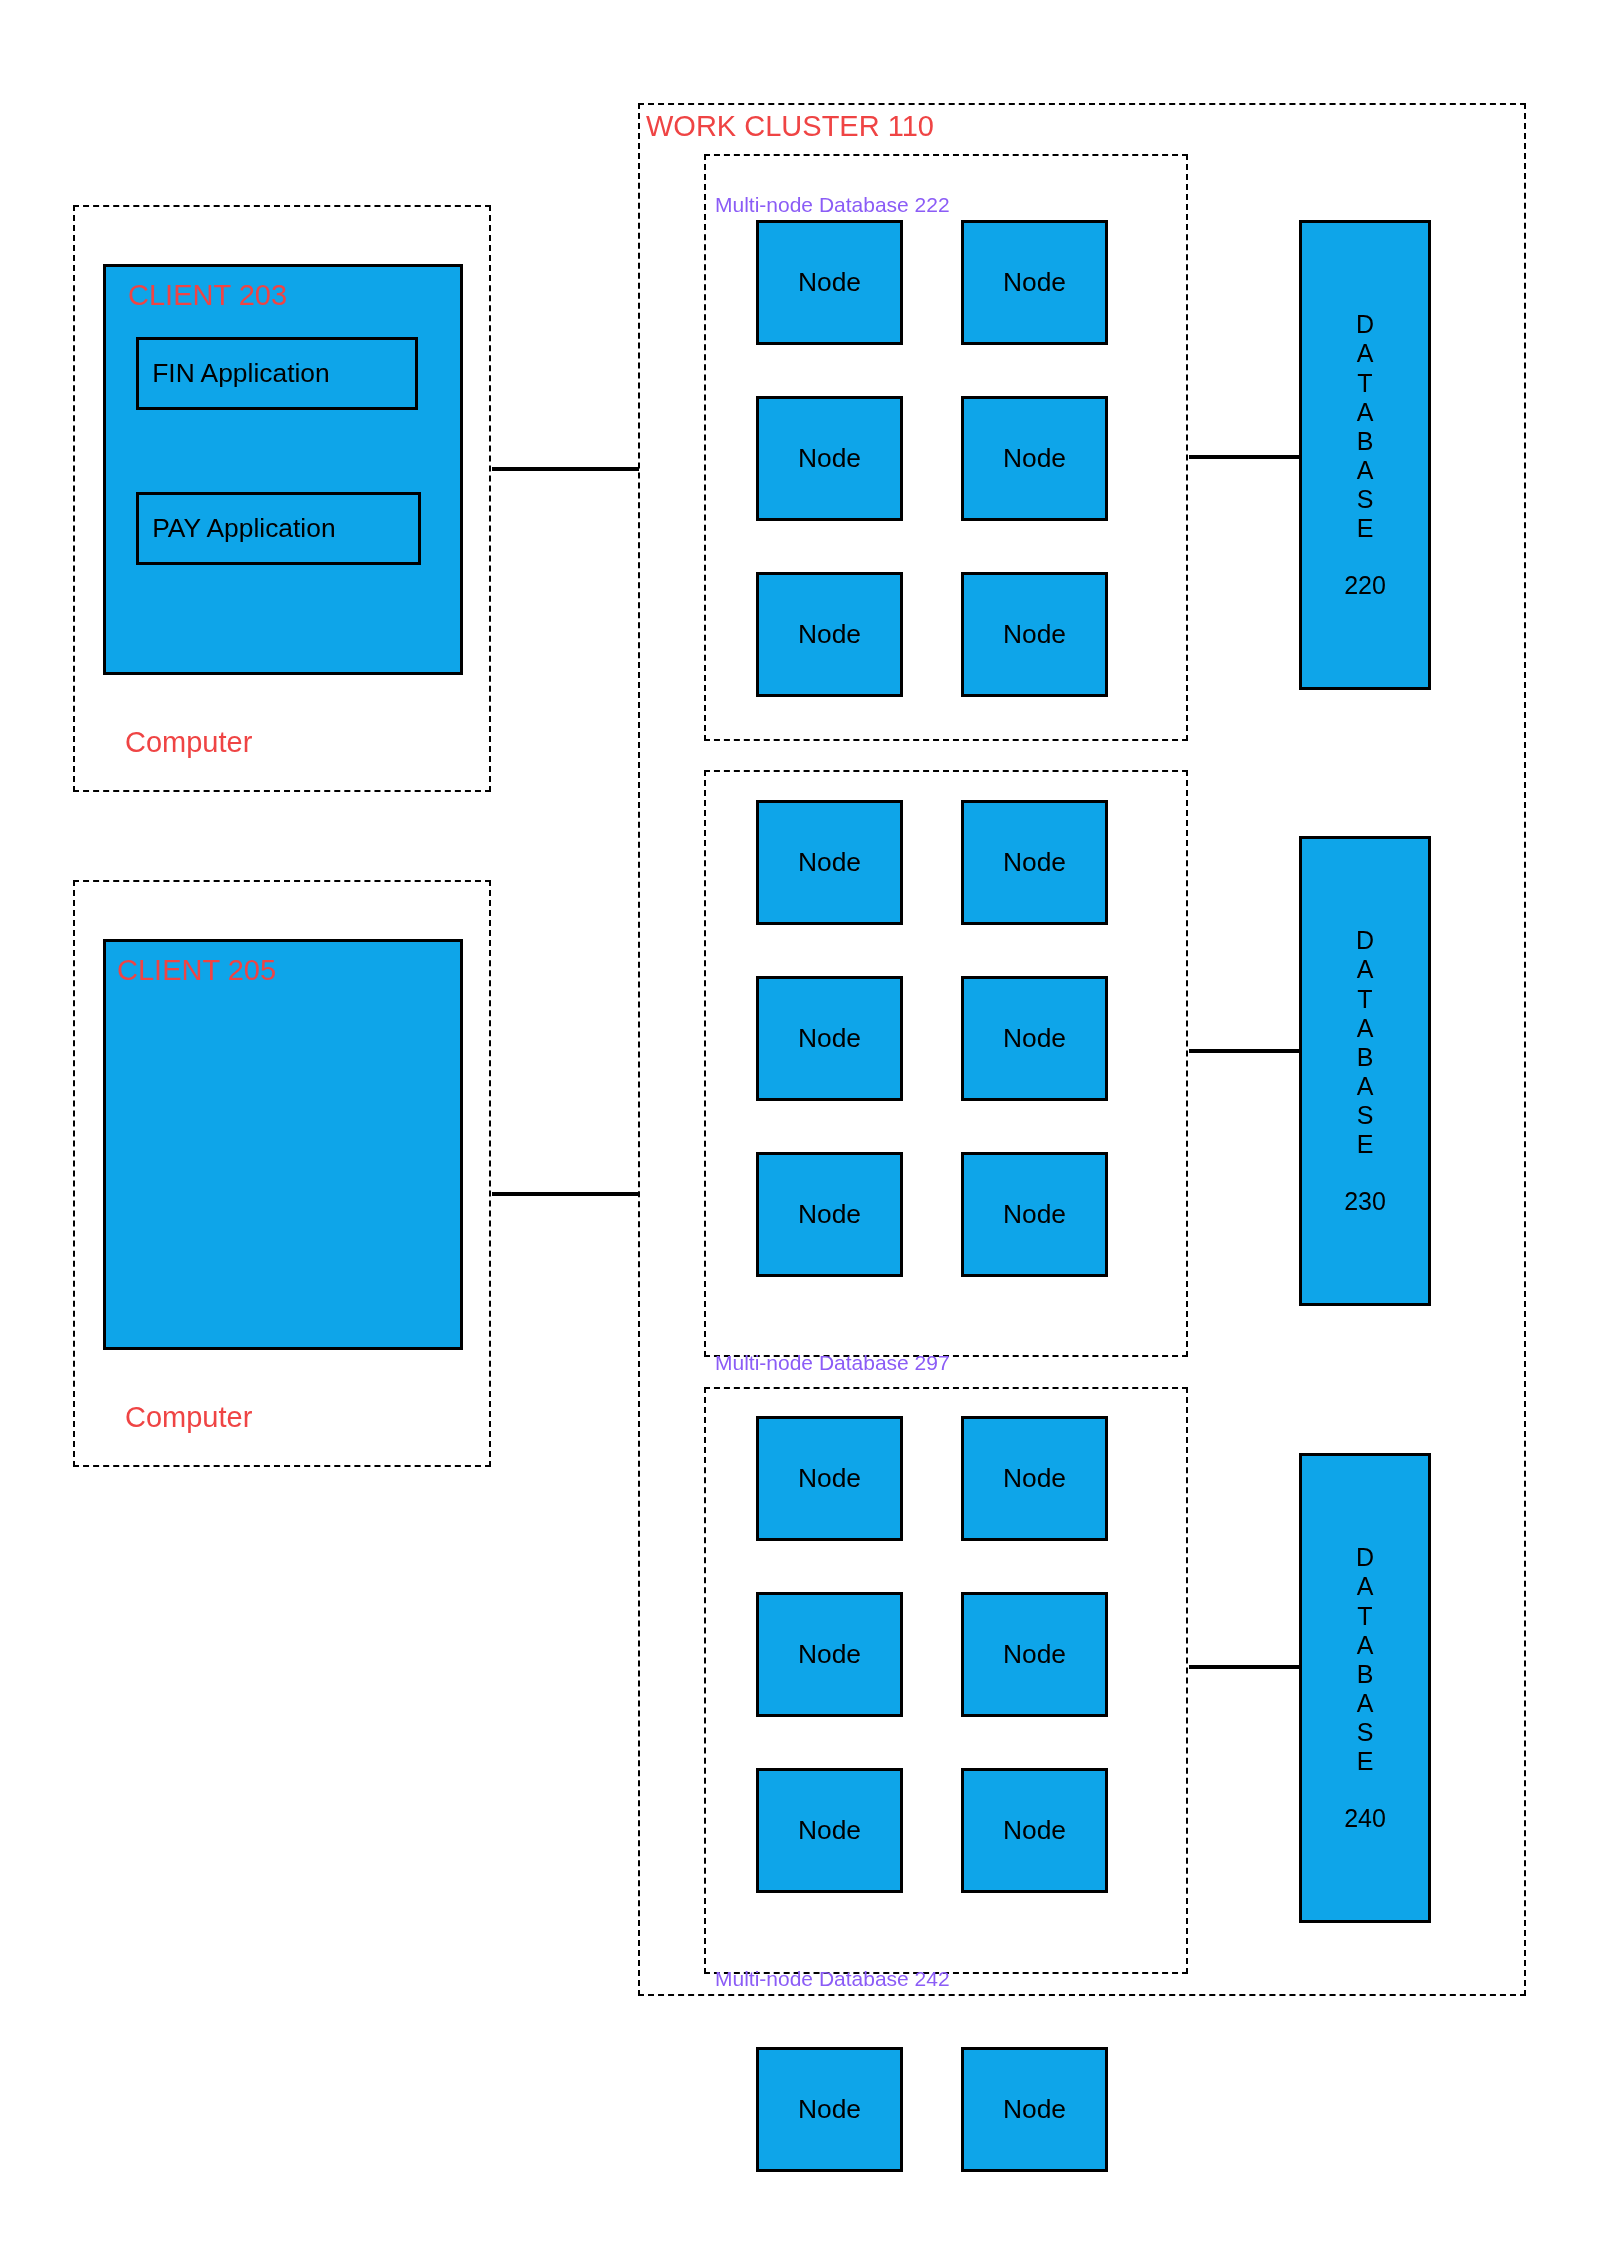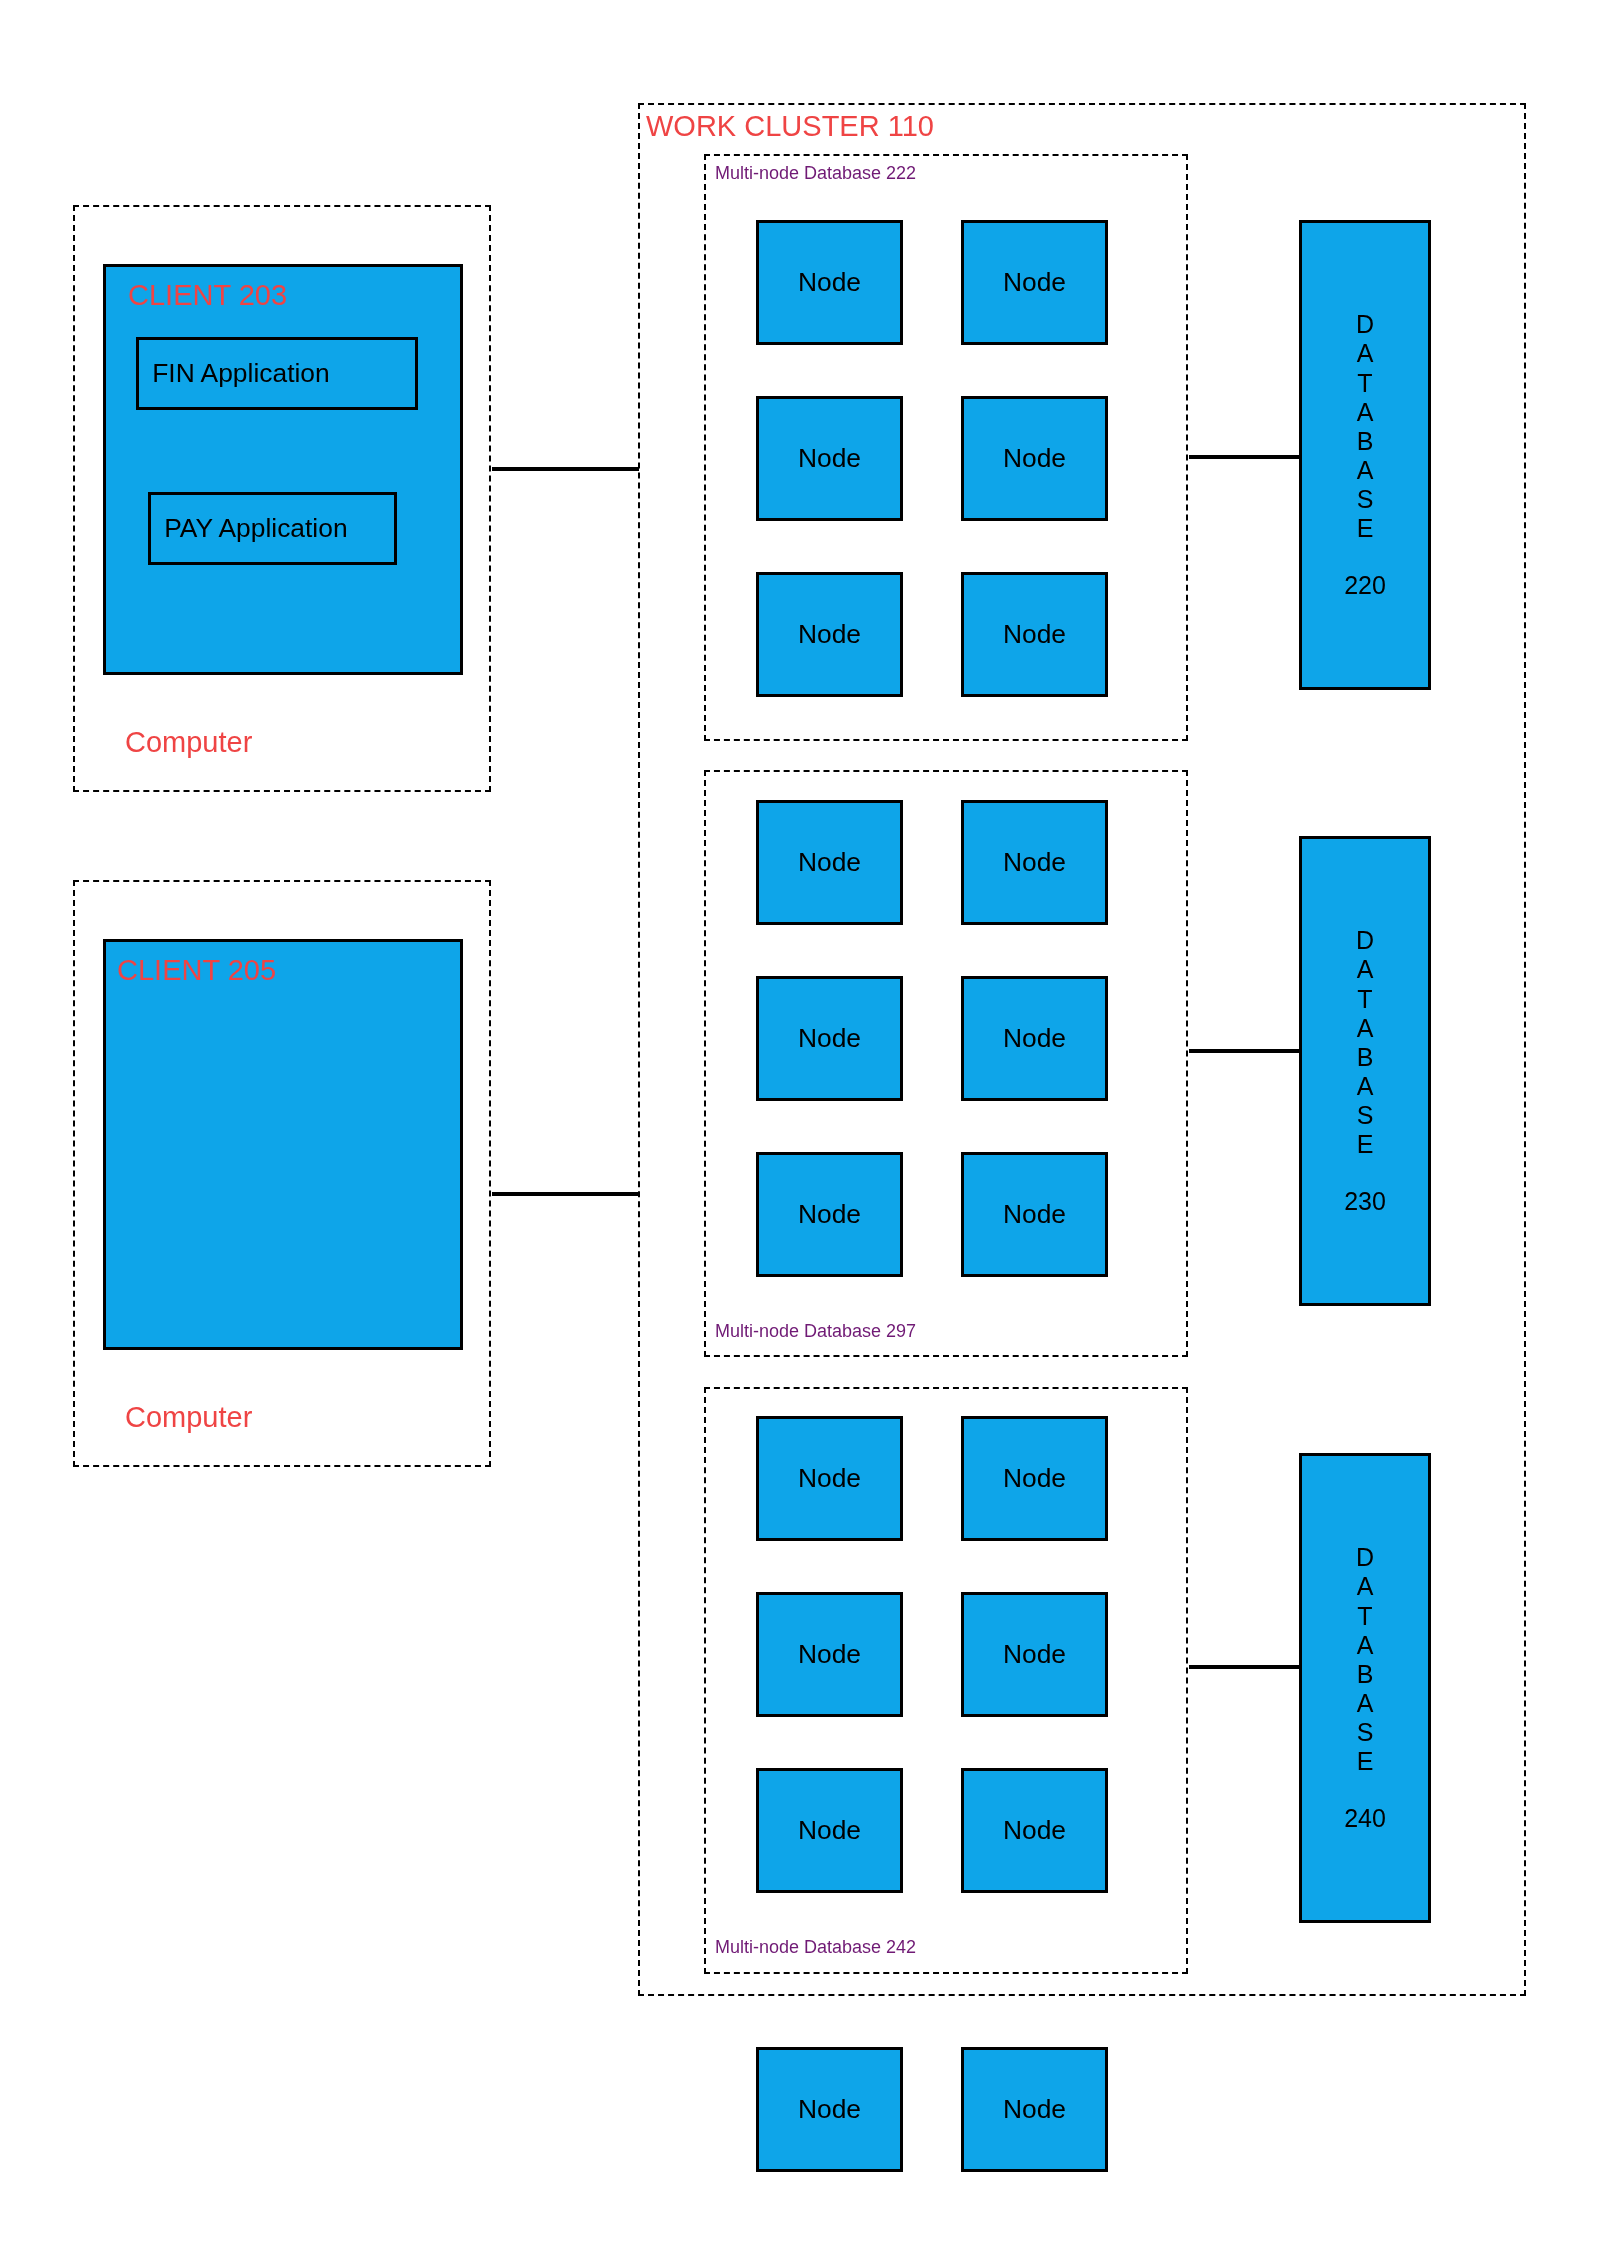"Multi-node Database 222" .label-sm { color: #701a75 -> #8b5cf6; font-size: 18px -> 21px; margin-top: none -> 30px }
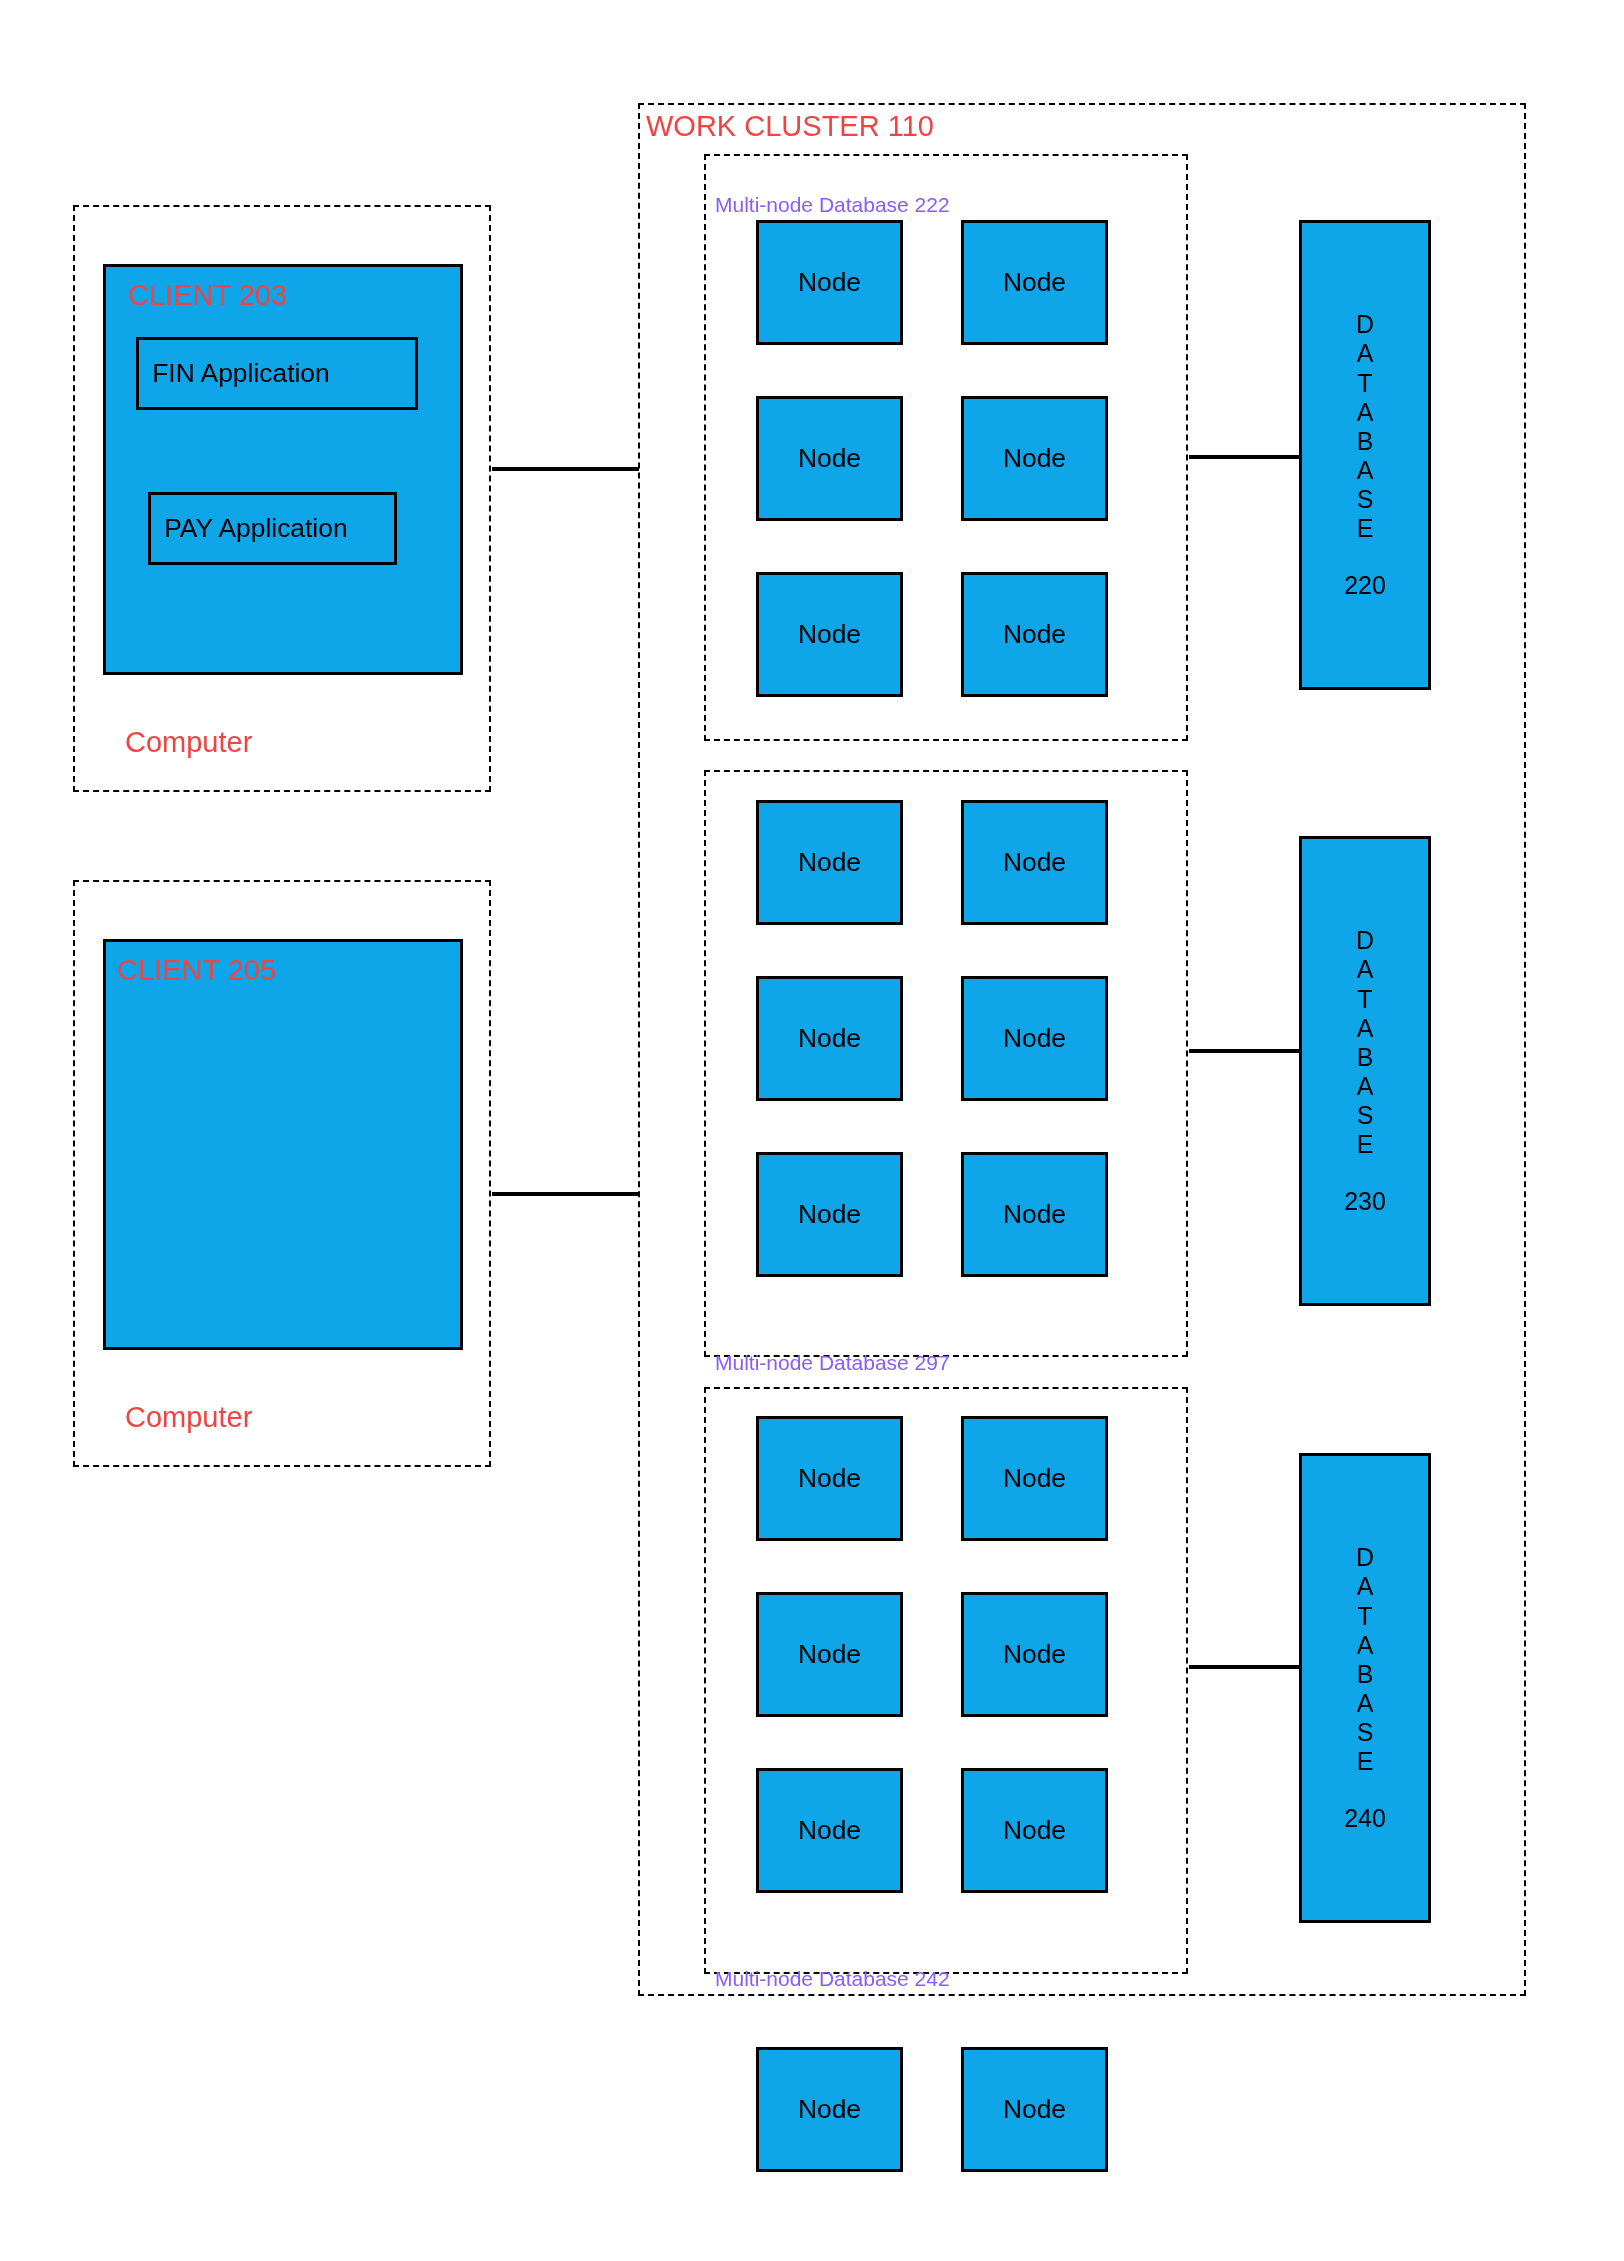"PAY Application" div.solid-box { left: 148px -> 136px; width: 249px -> 285px }
